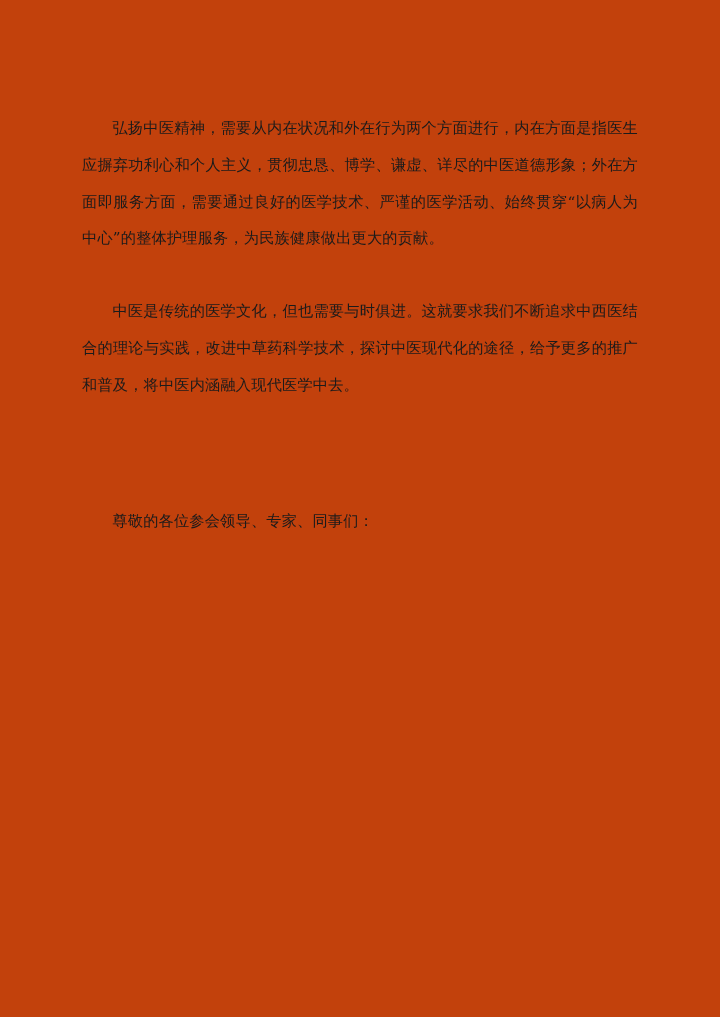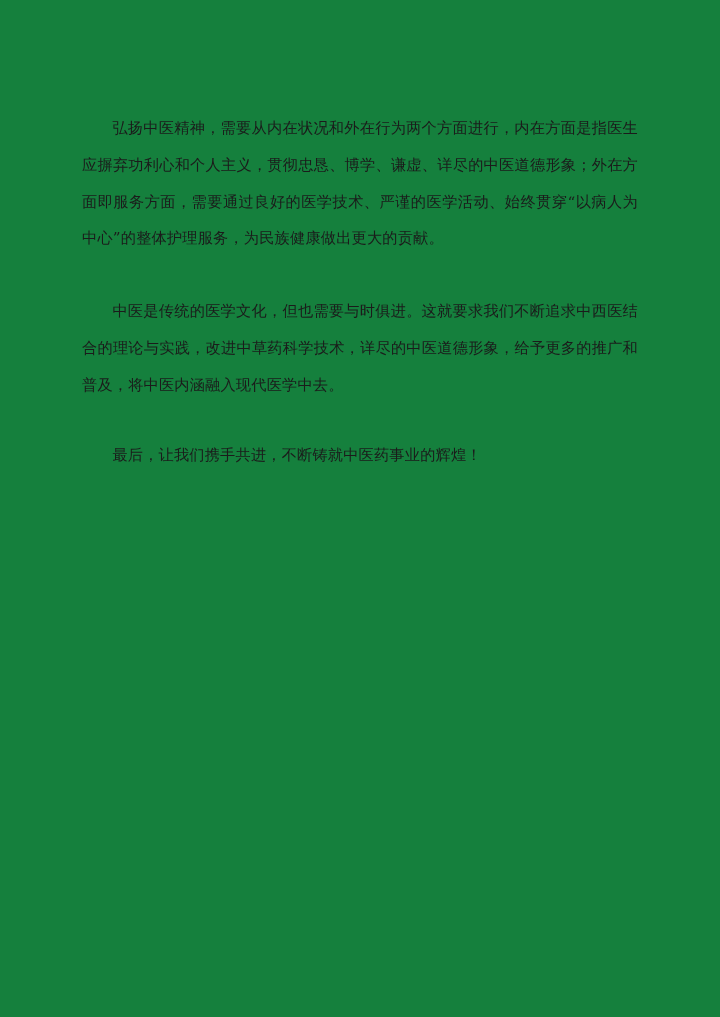"弘扬中医精神，需要从内在状况和外在行为两个方面进行，内在方面是指医生应摒弃功利心" .page { background: #15803d -> #c2410c }
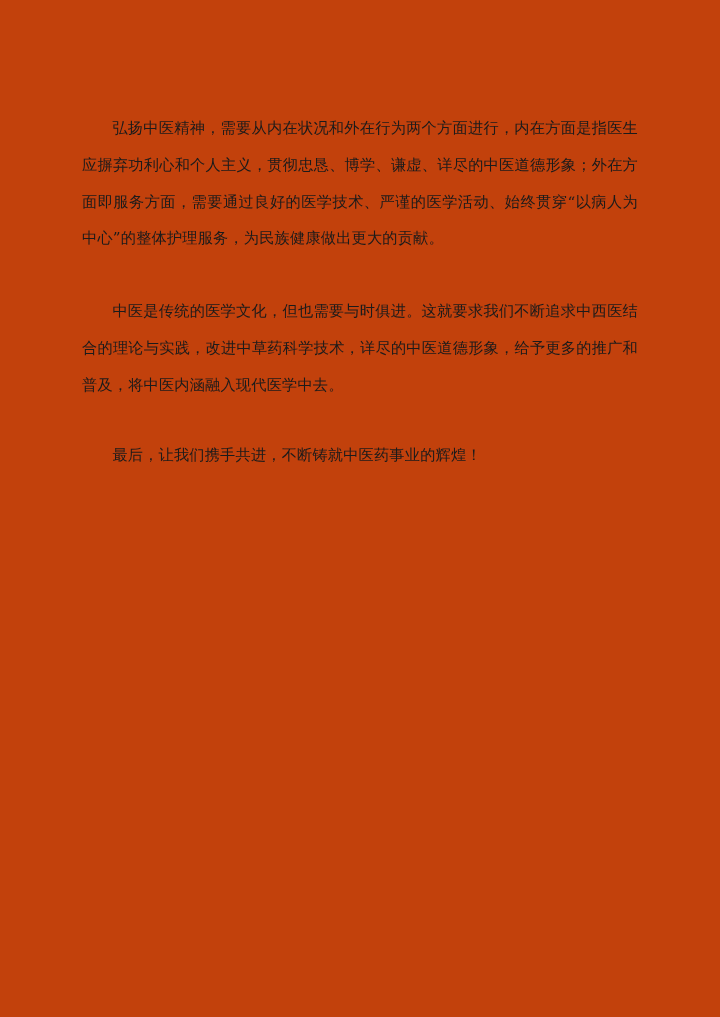"中医是传统的医学文化，但也需要与时俱进。这就要求我们不断追求中西医结合的理论与实" p.para { text: 详尽的中医道德形象 -> 探讨中医现代化的途径 }
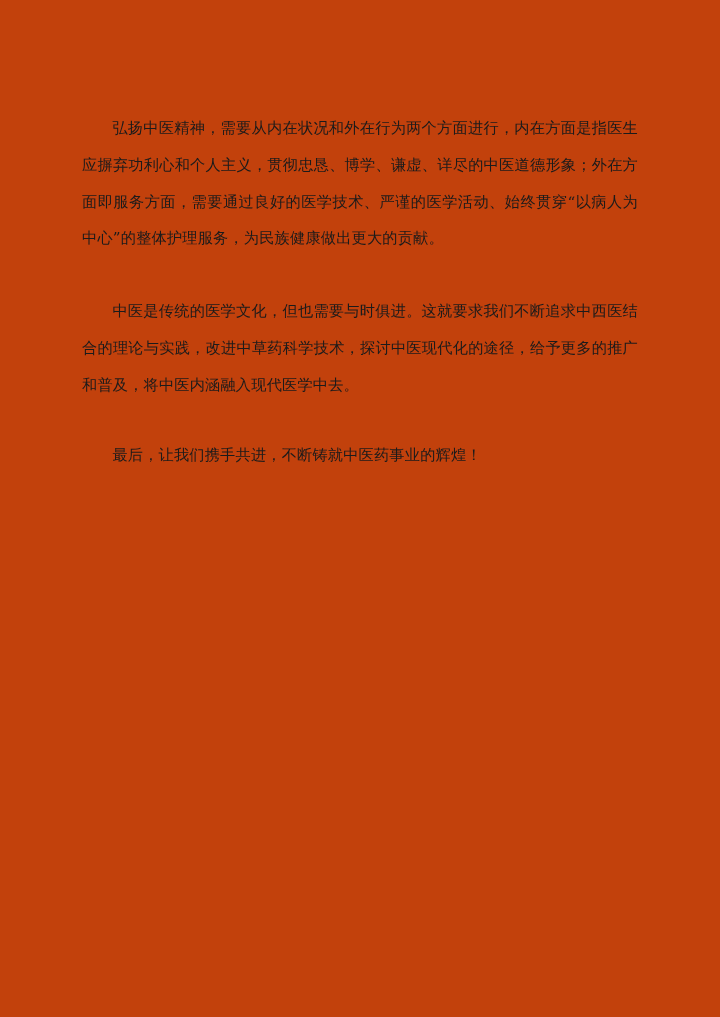"最后，让我们携手共进，不断铸就中医药事业的辉煌！" p.para { html: <p>最后，让我们携手共进，不断铸就中医药事业的辉煌！</p> -> none }
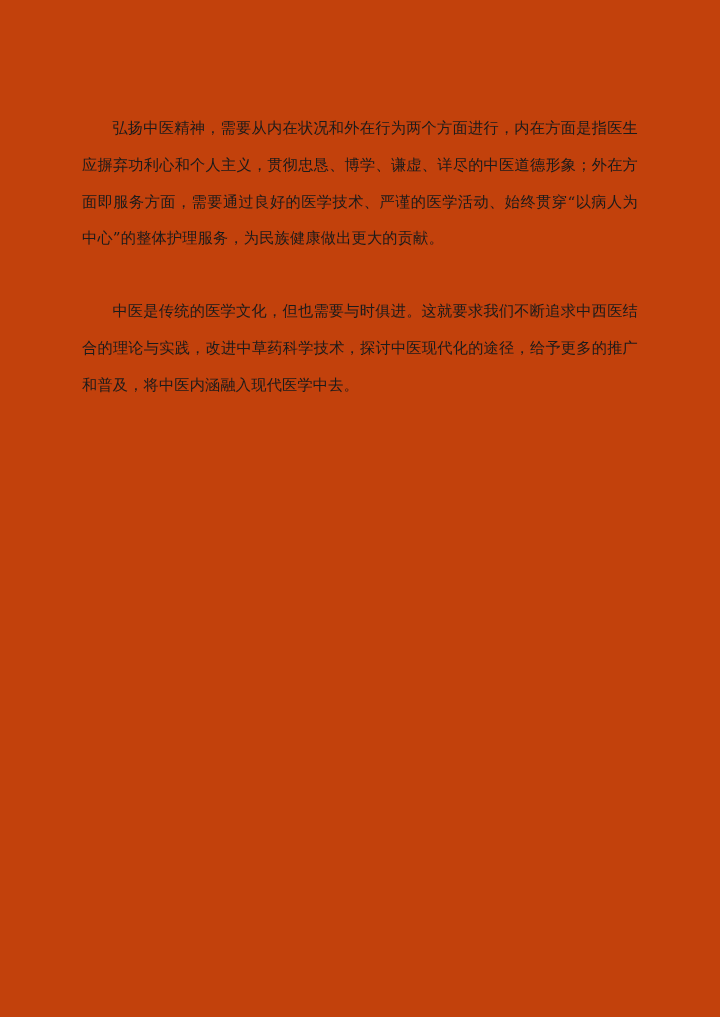"尊敬的各位参会领导、专家、同事们：" p.para { html: none -> <p>尊敬的各位参会领导、专家、同事们：</p> }
